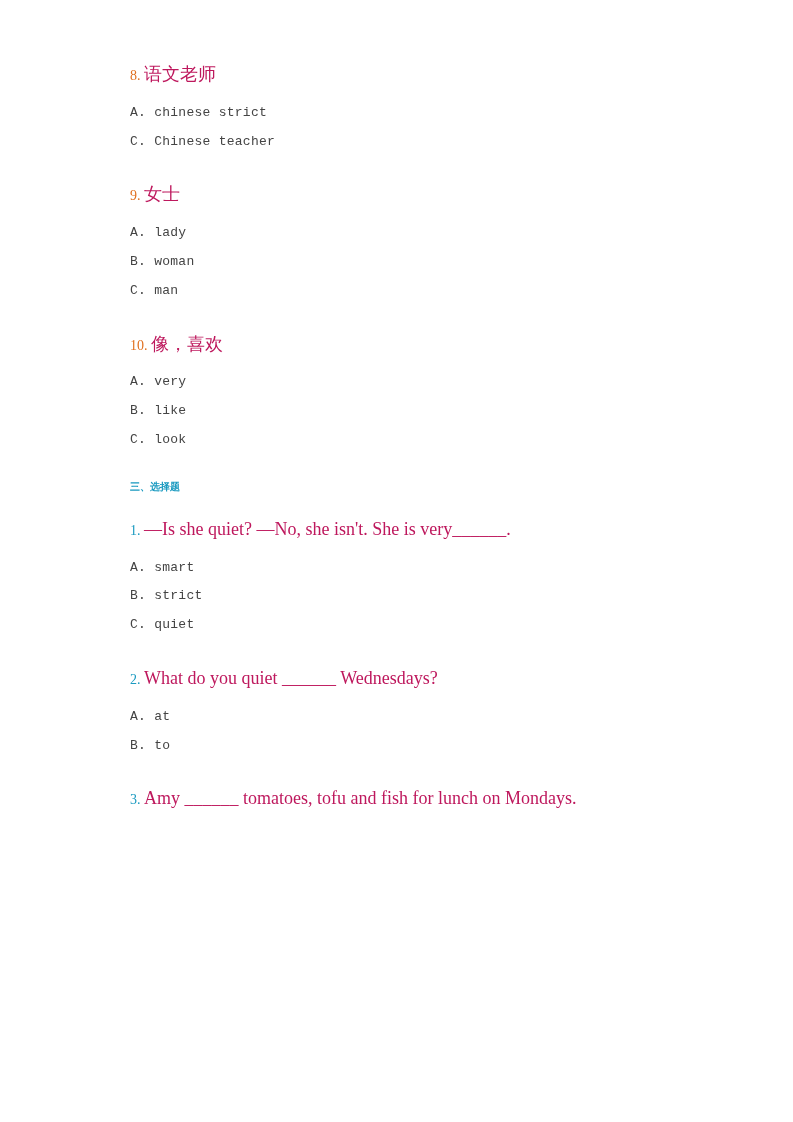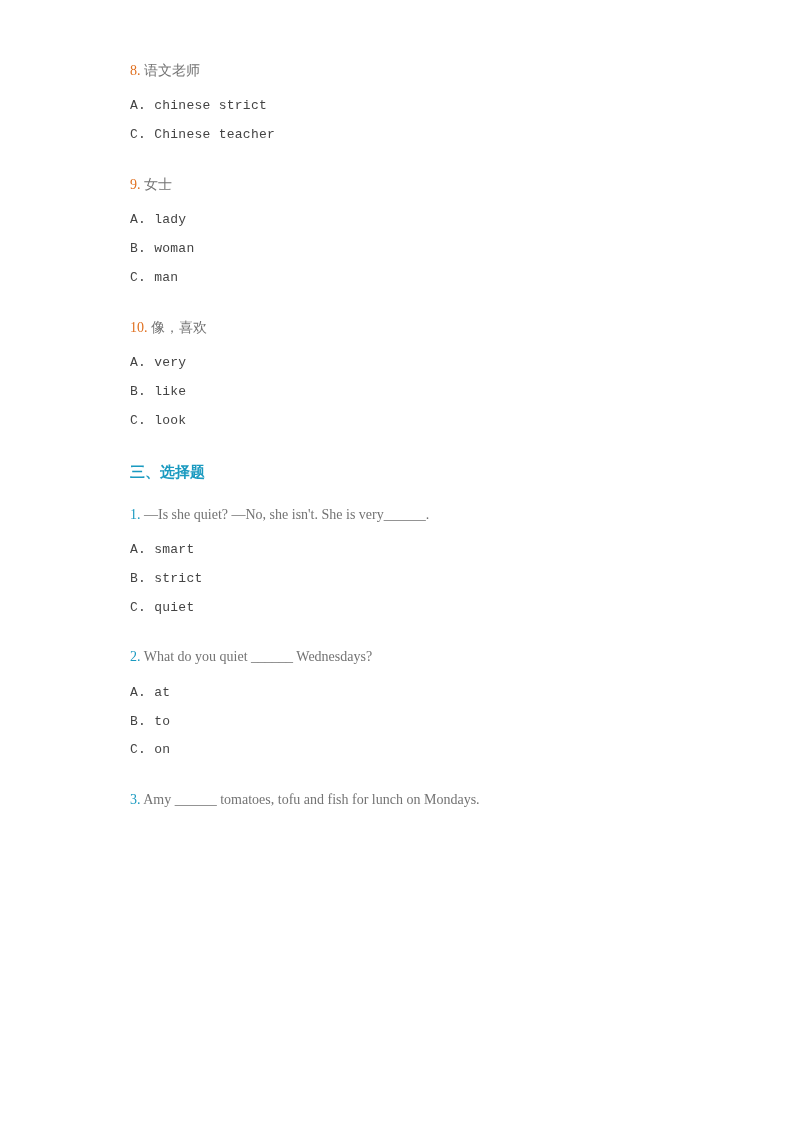"语文老师" .question-text { color: #737373 -> #be185d; font-size: 14px -> 18px }
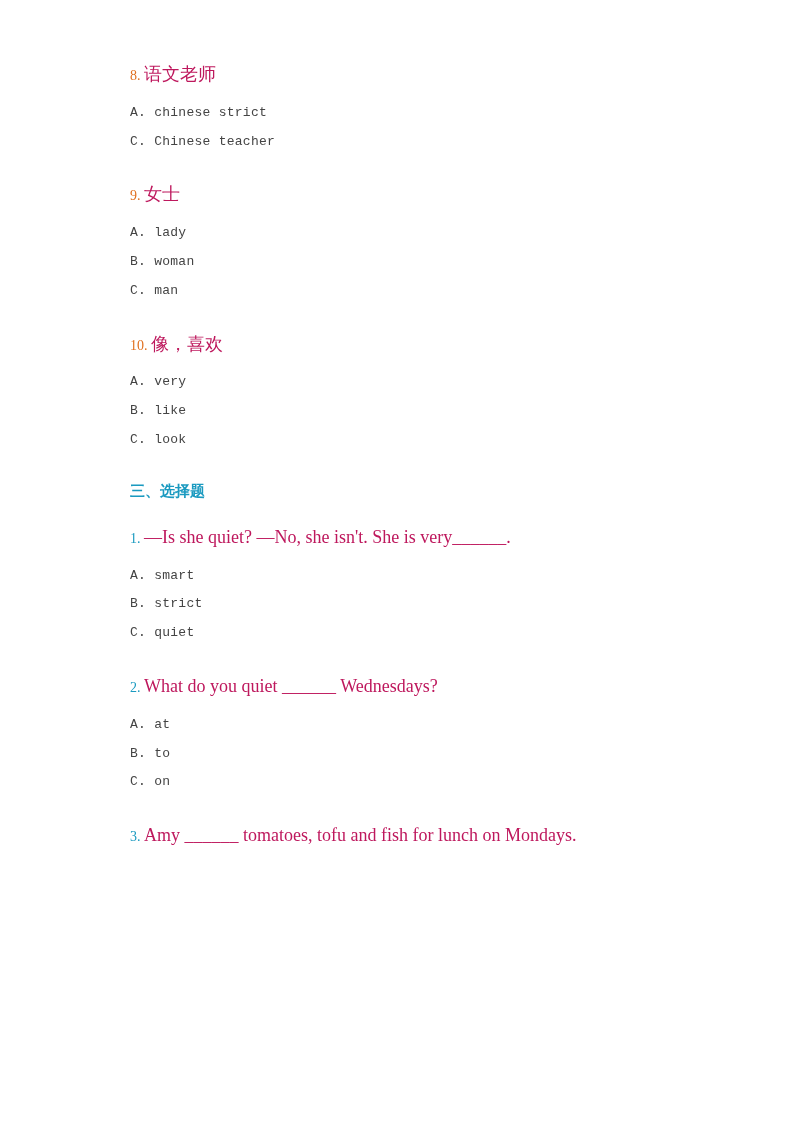"三、选择题" .section-heading { font-size: 15px -> 10px }
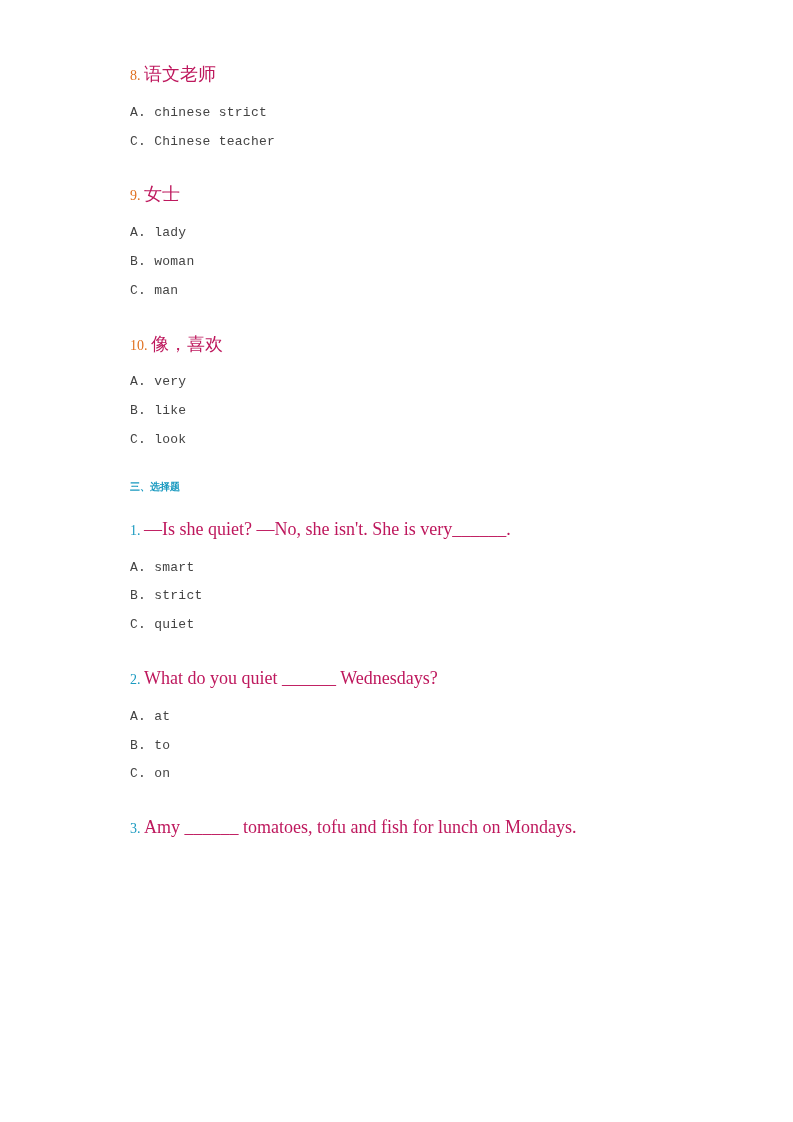"C. on" div.option { html: <div>C. on</div> -> none }
